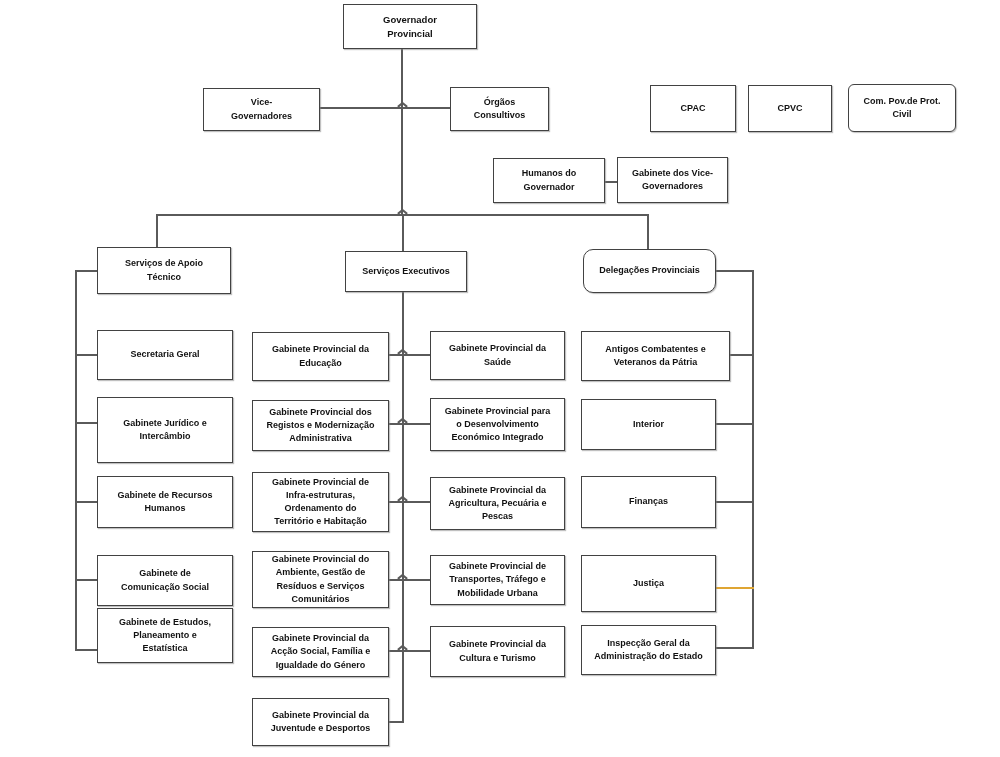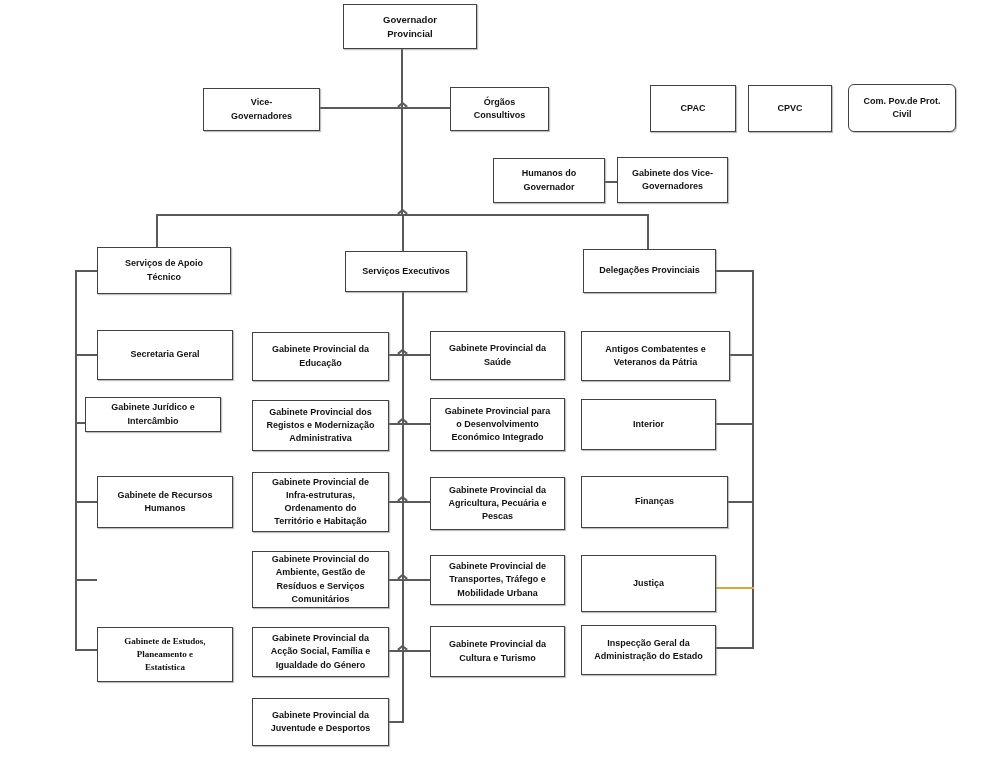"Delegações Provinciais" div.box { border-radius: none -> 10px }
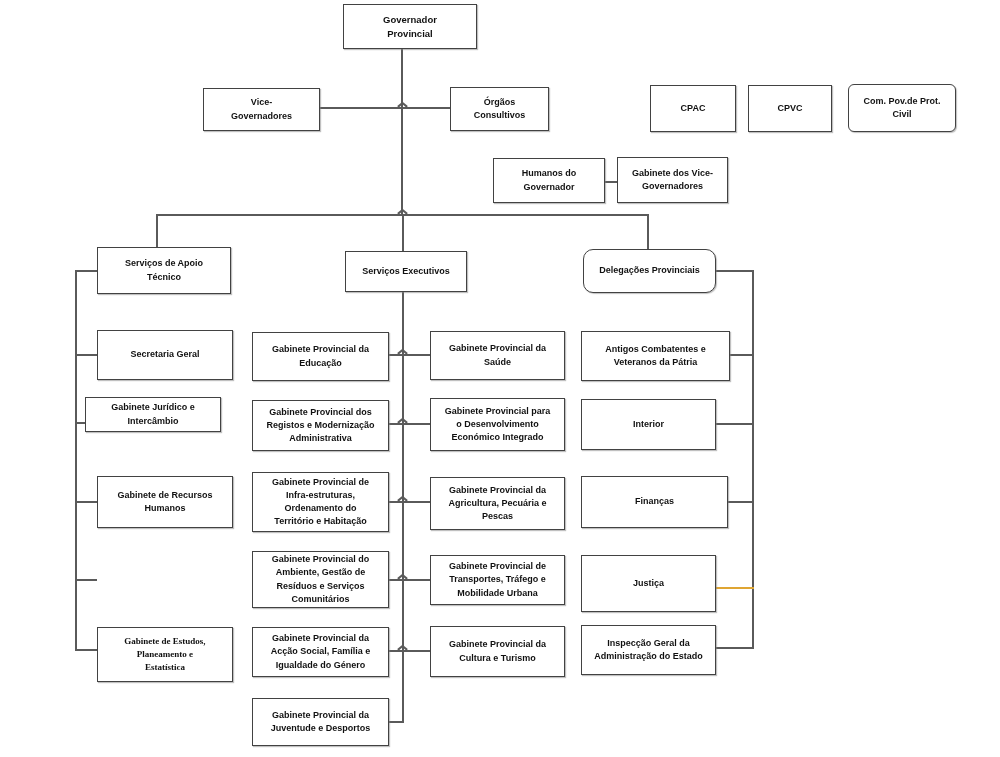"Gabinete Jurídico e" div.box { height: 35px -> 66px; left: 85px -> 97px }
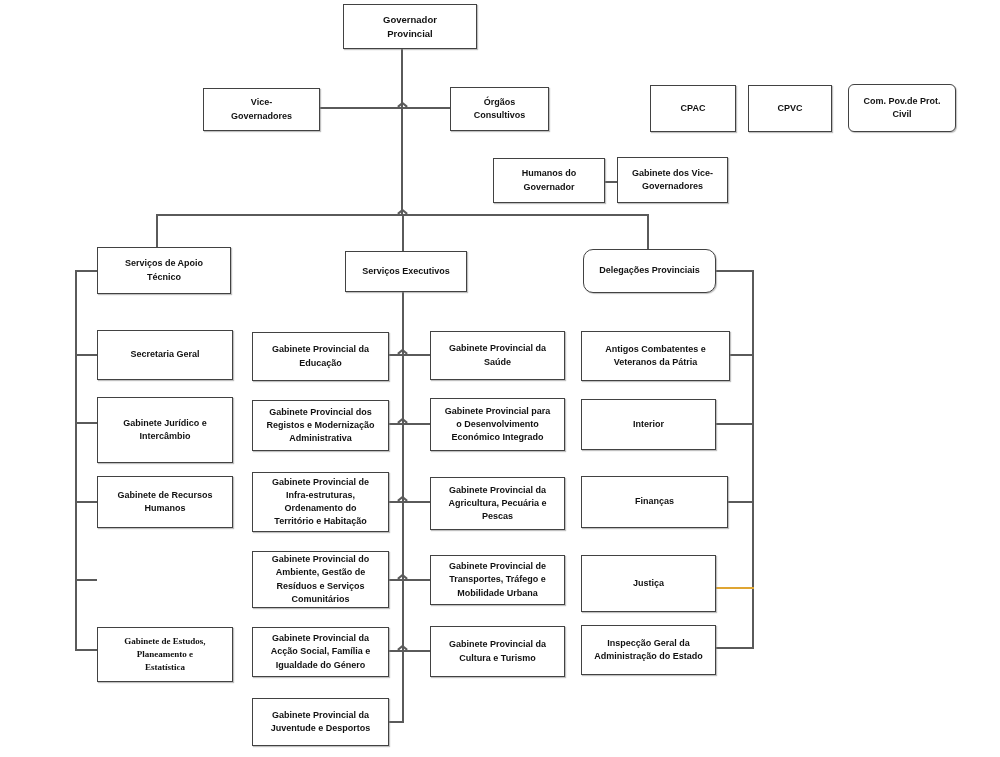"Finanças" div.box { width: 147px -> 135px }
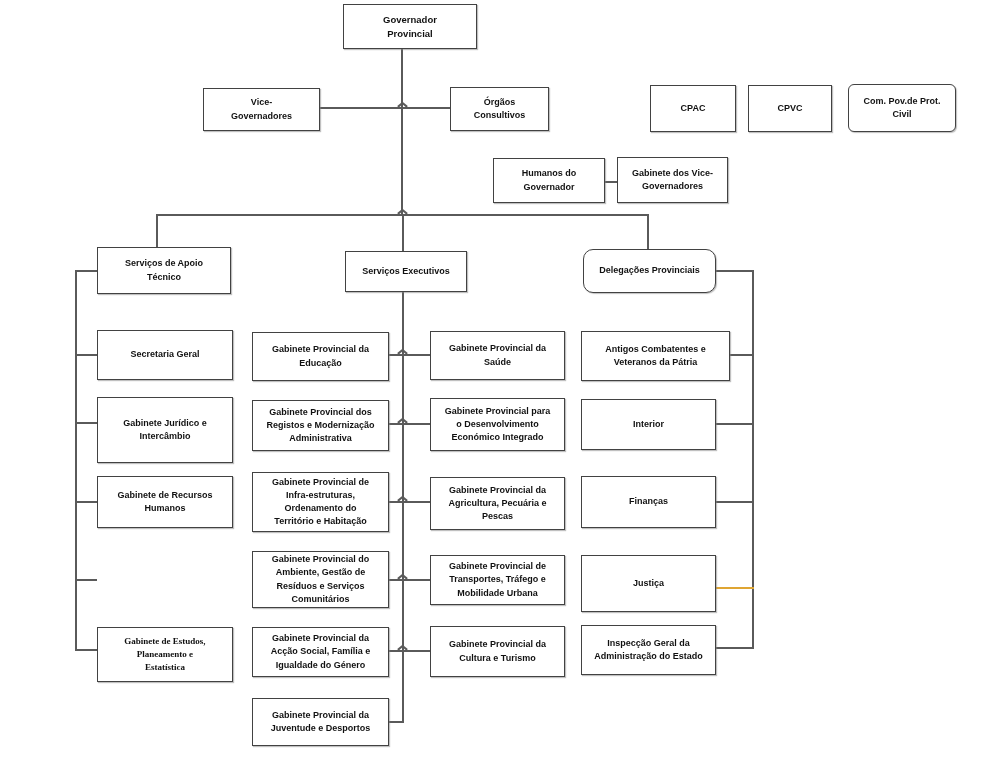"Gabinete de" div.box { html: none -> <div>Gabinete de Comunicação Social</div> }
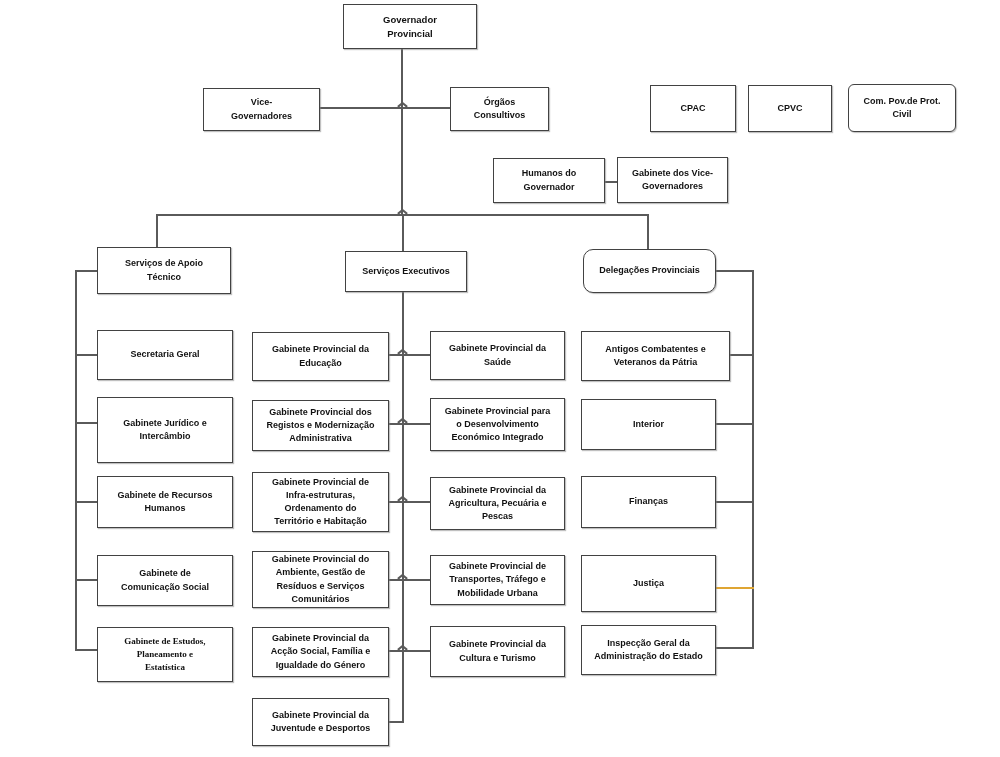"Gabinete de Estudos," div.box { font-family: Liberation Serif, serif -> none; top: 627px -> 608px }
